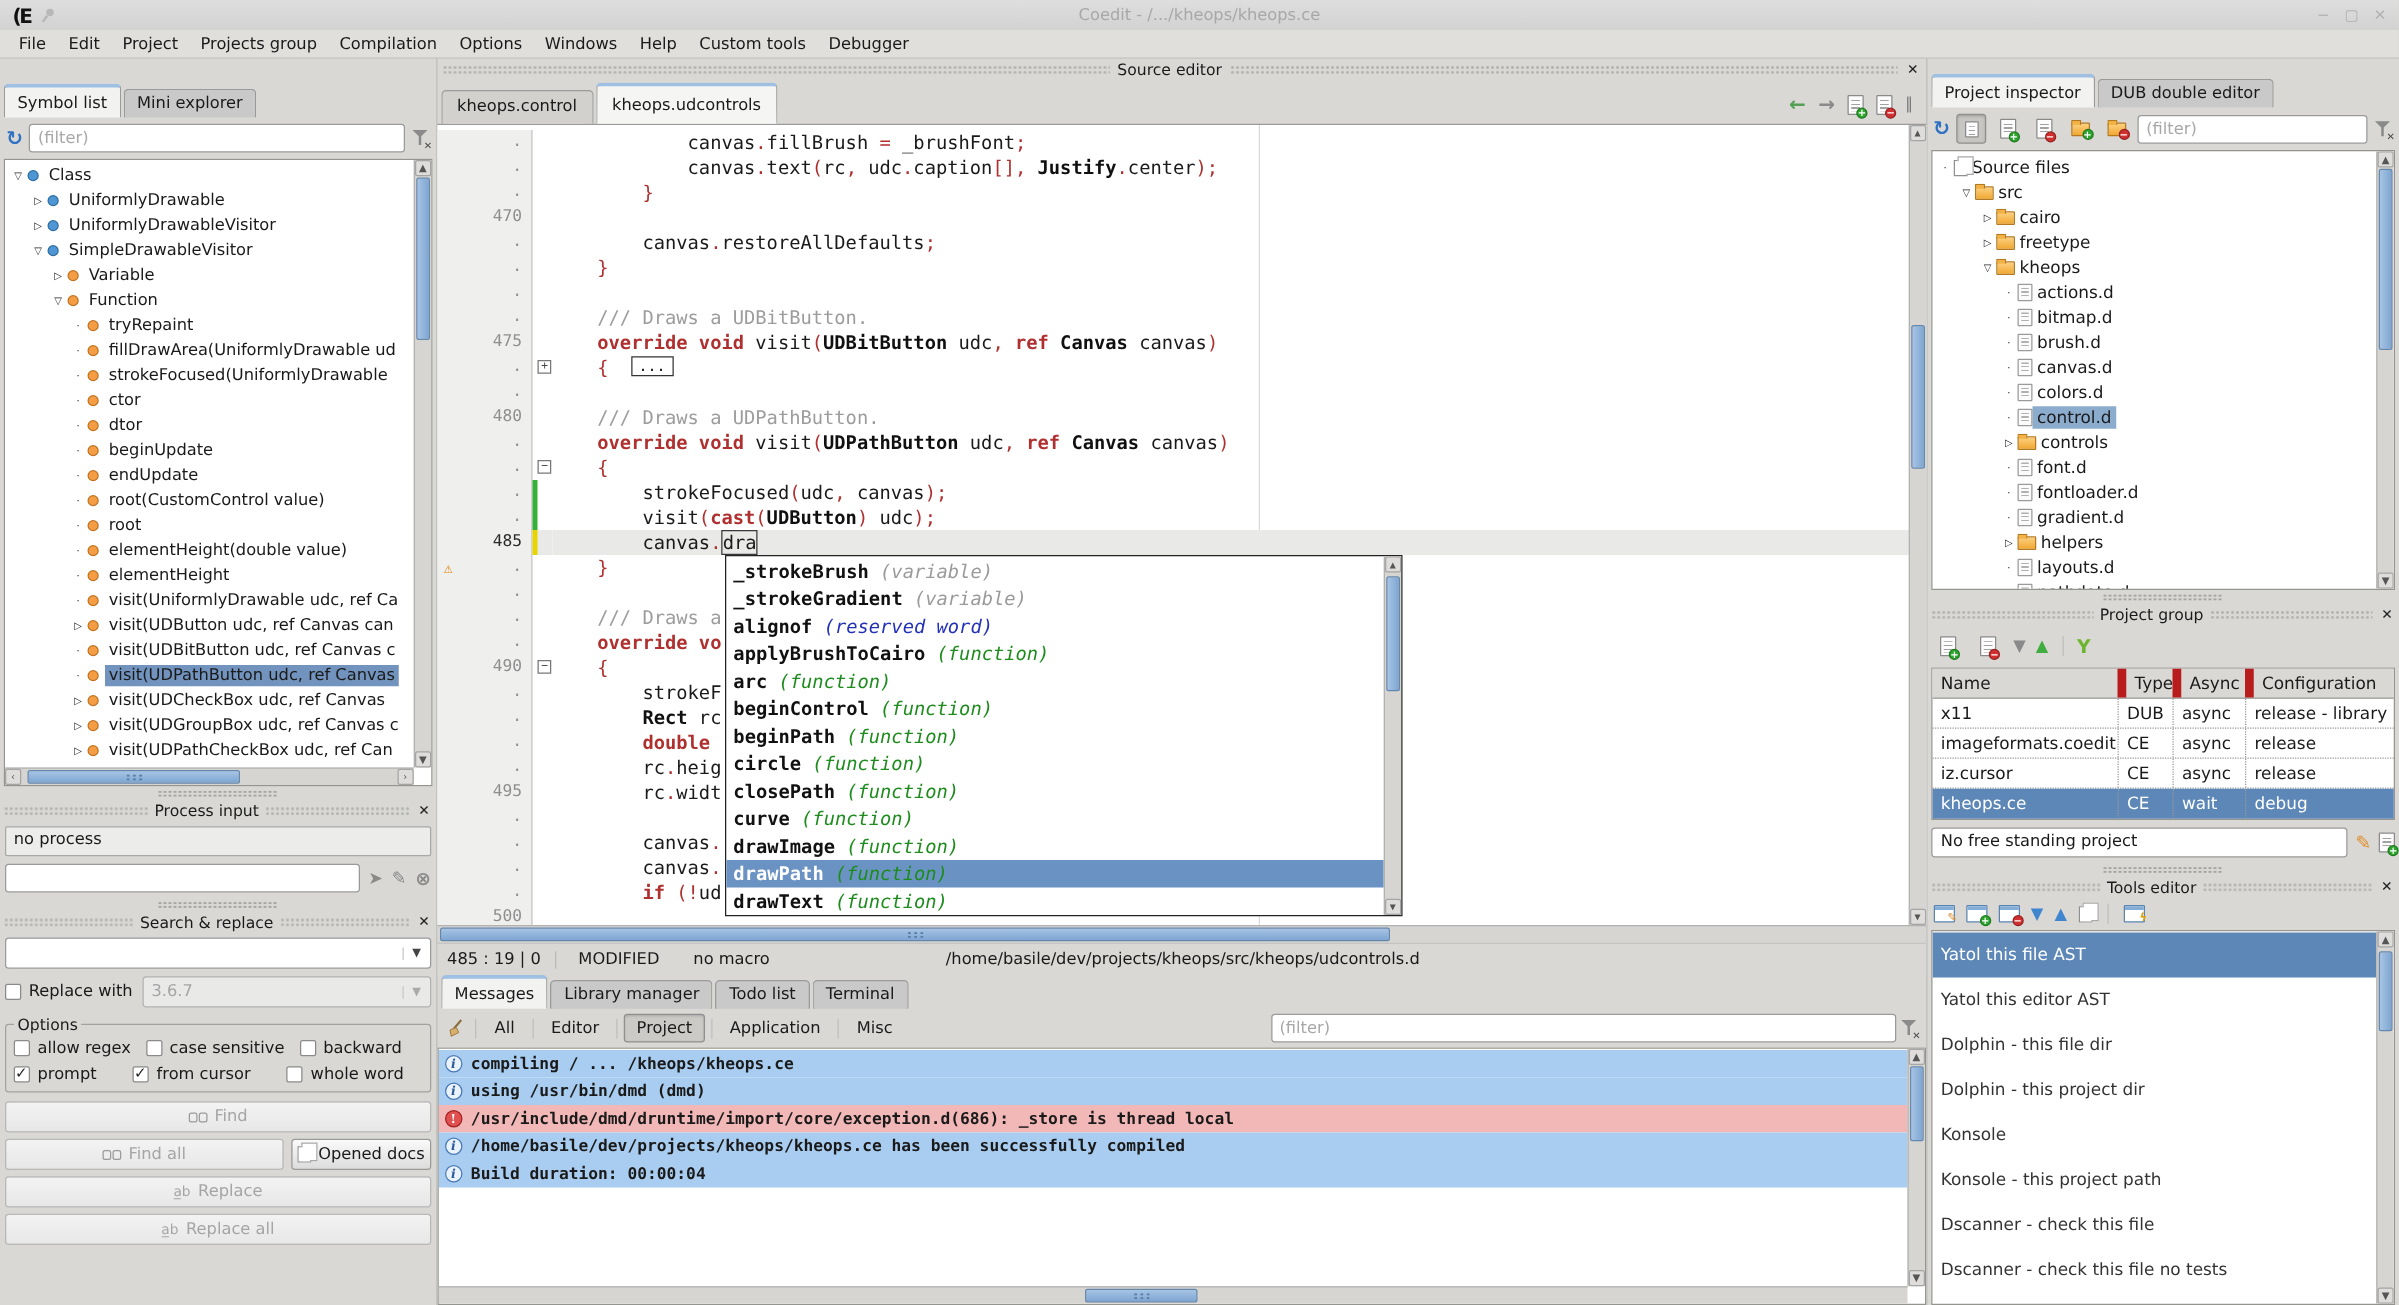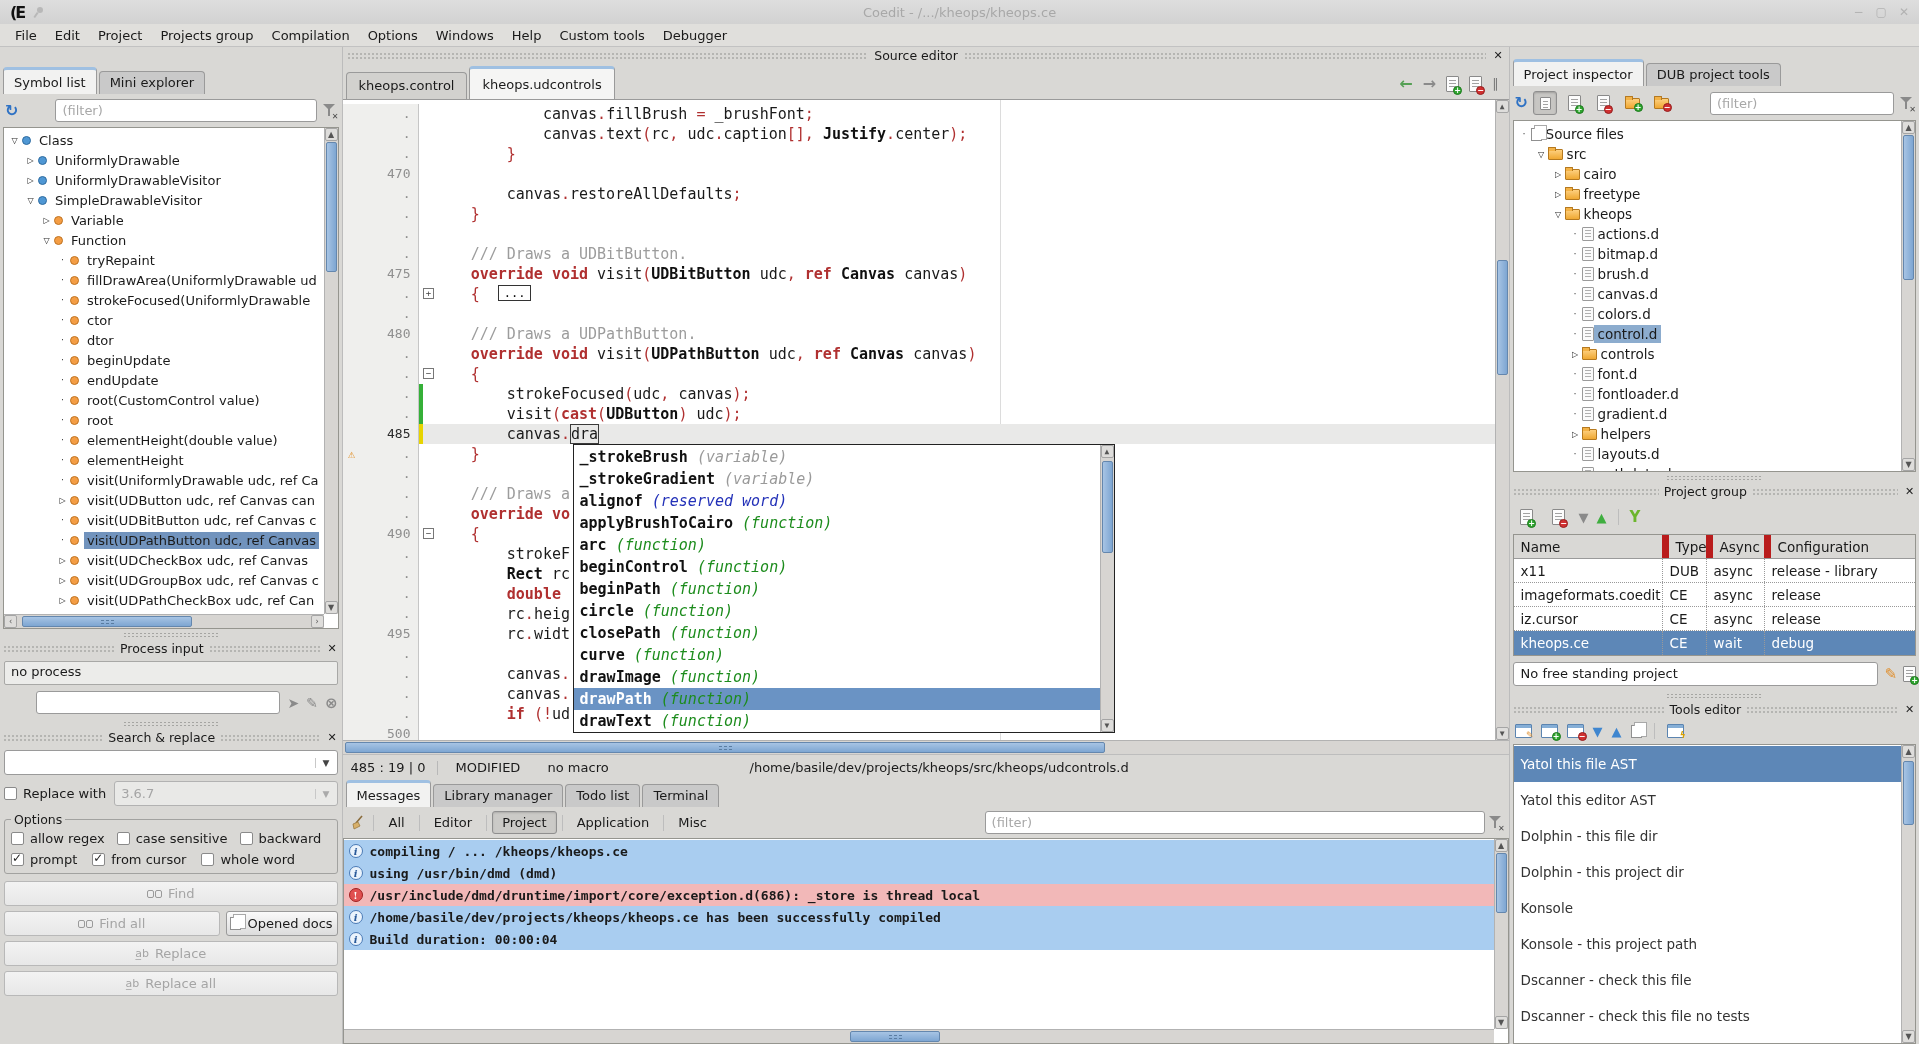"DUB project tools" span.tab { text: project tools -> double editor }
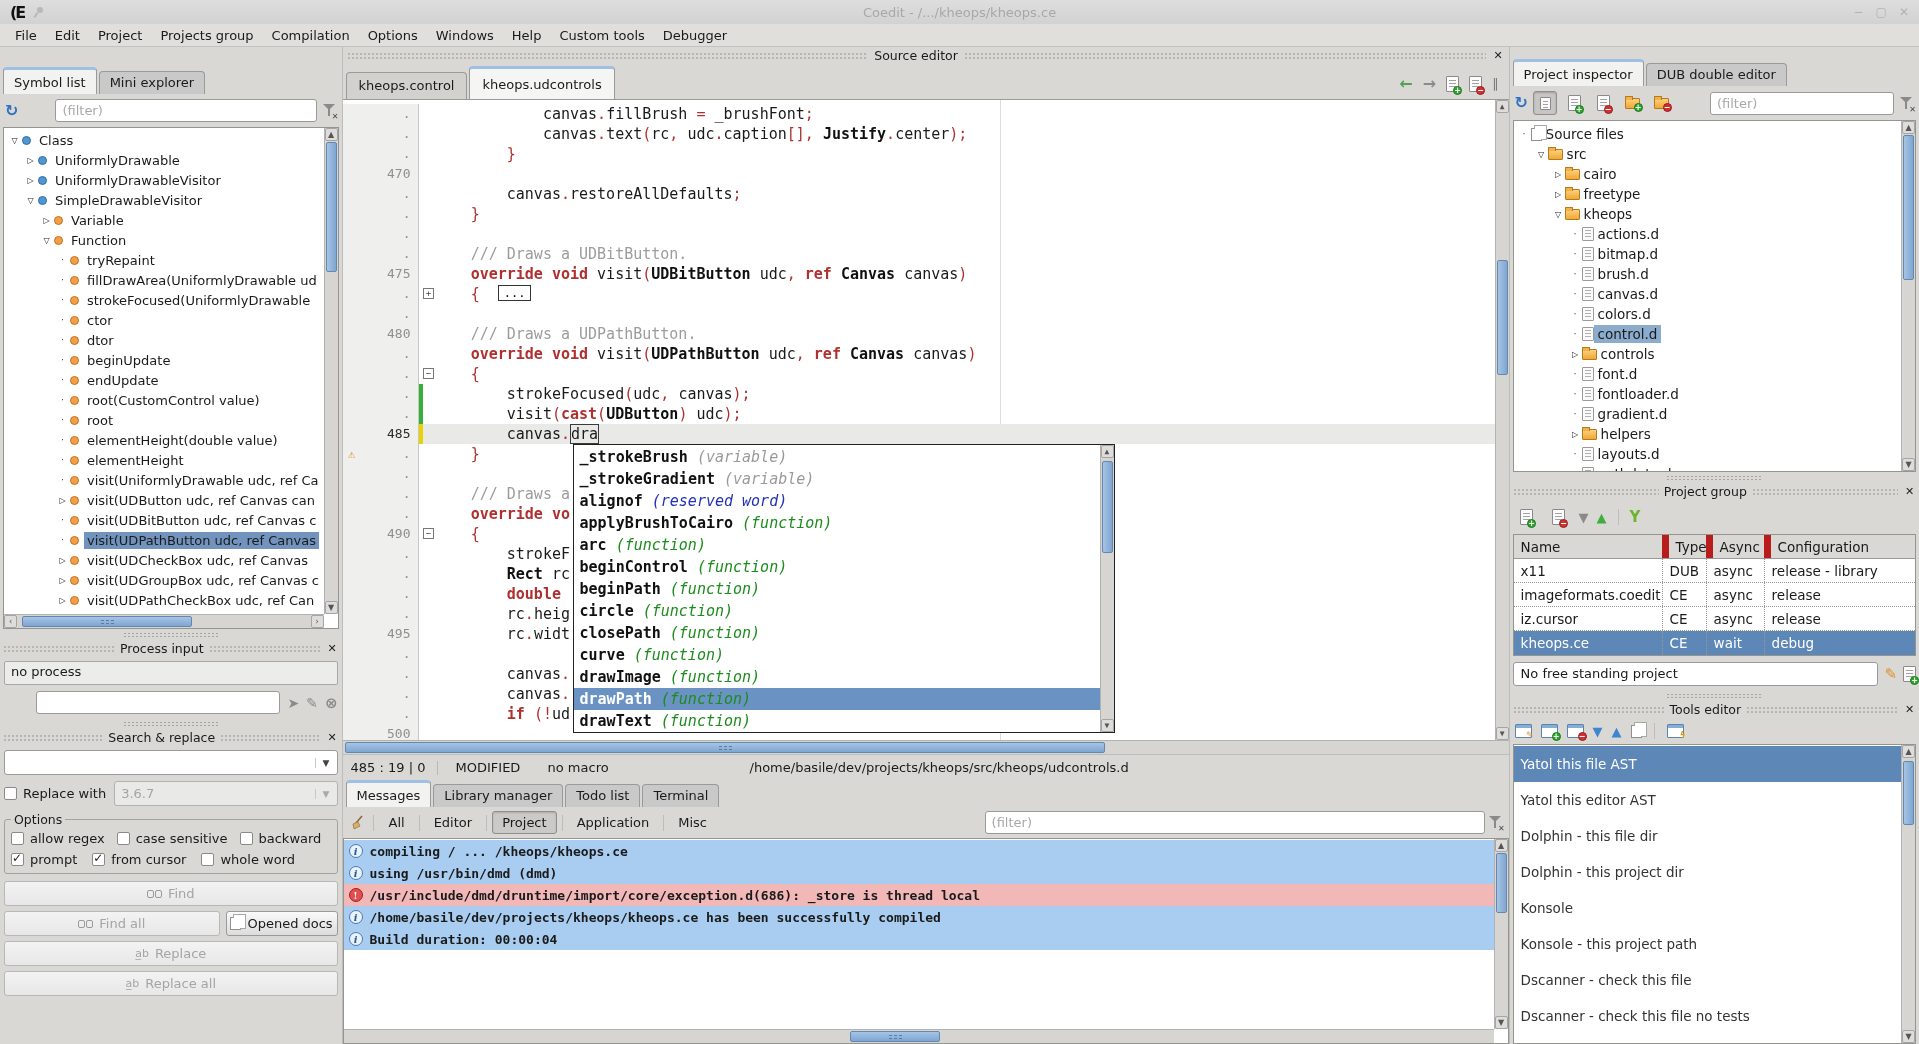"(filter)" .filter-input, .text-input { margin-left: 32px -> none }
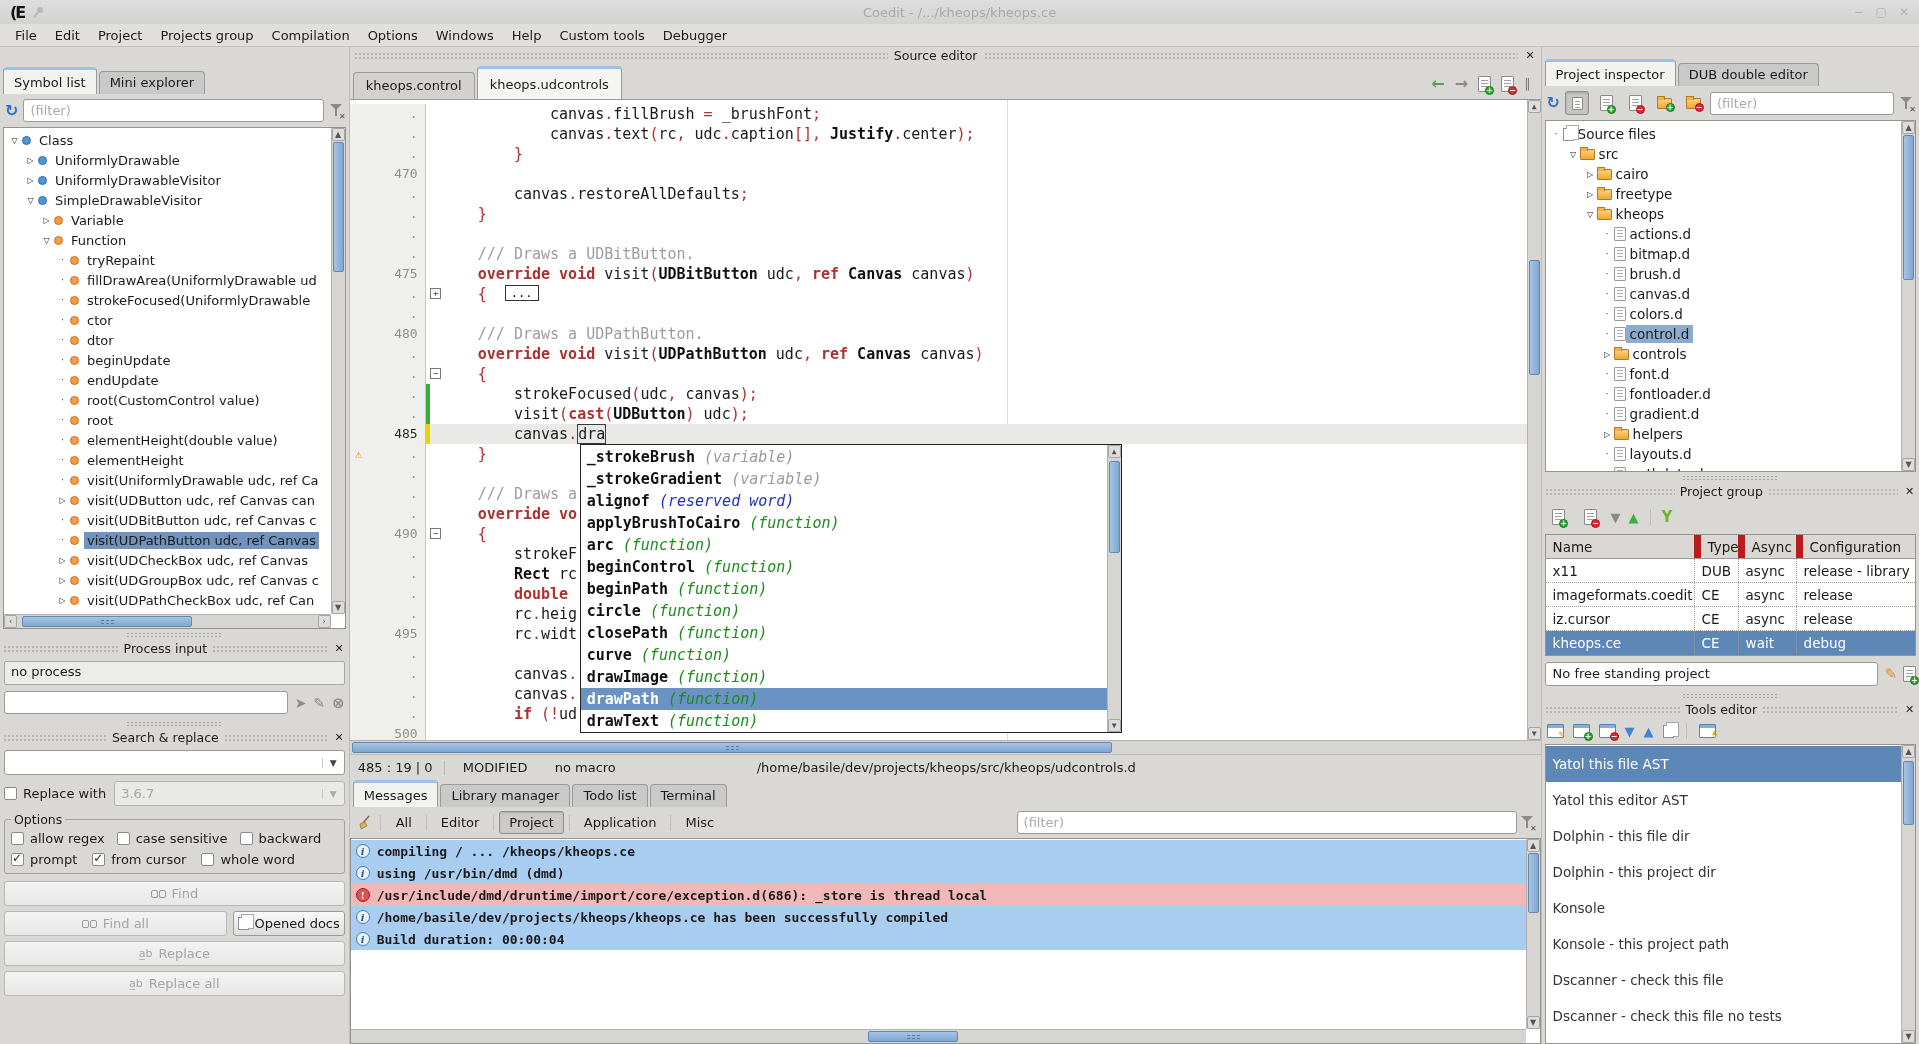"prompt" div { gap: 15px -> 29px }
